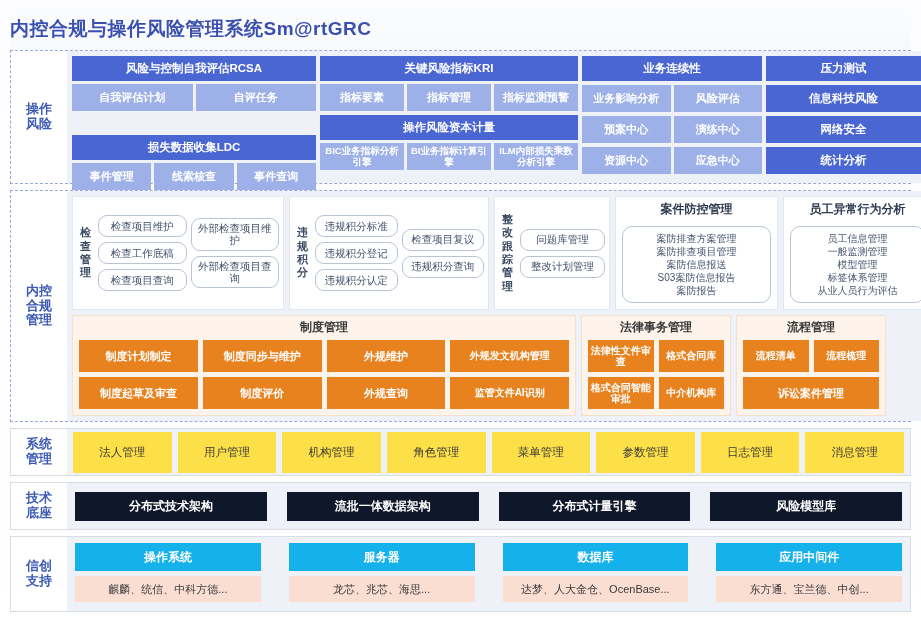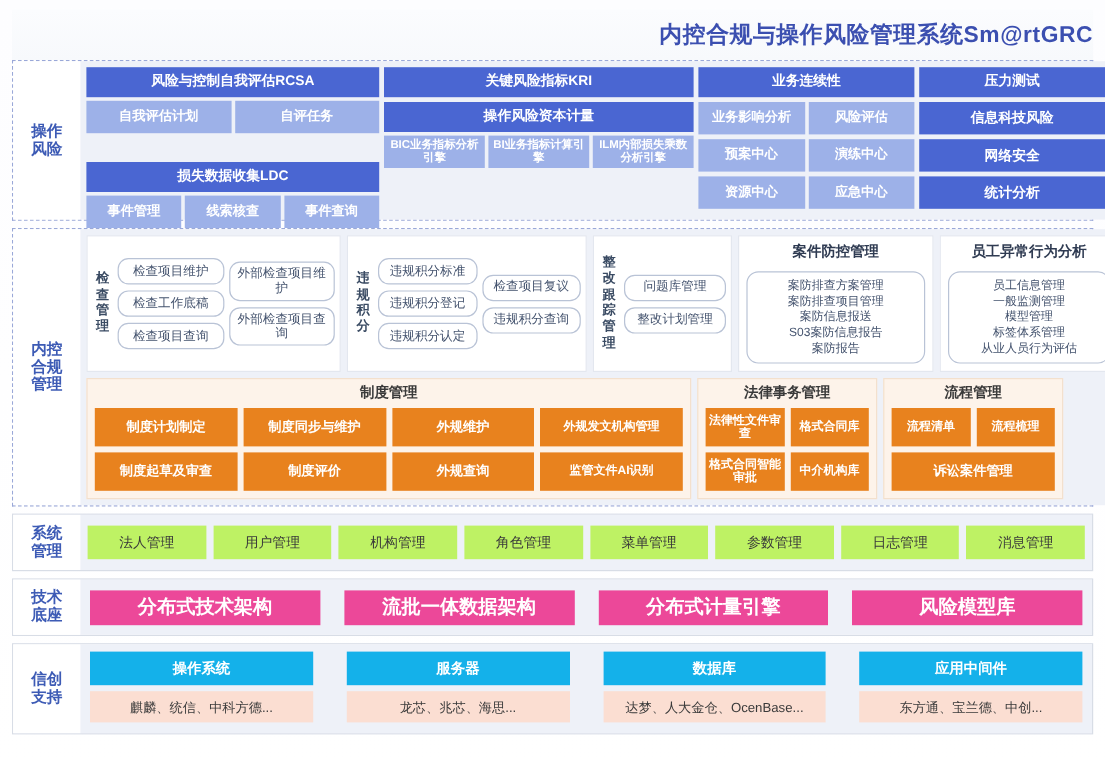"内控合规与操作风险管理系统Sm@rtGRC" .title-bar { justify-content: flex-end -> flex-start }
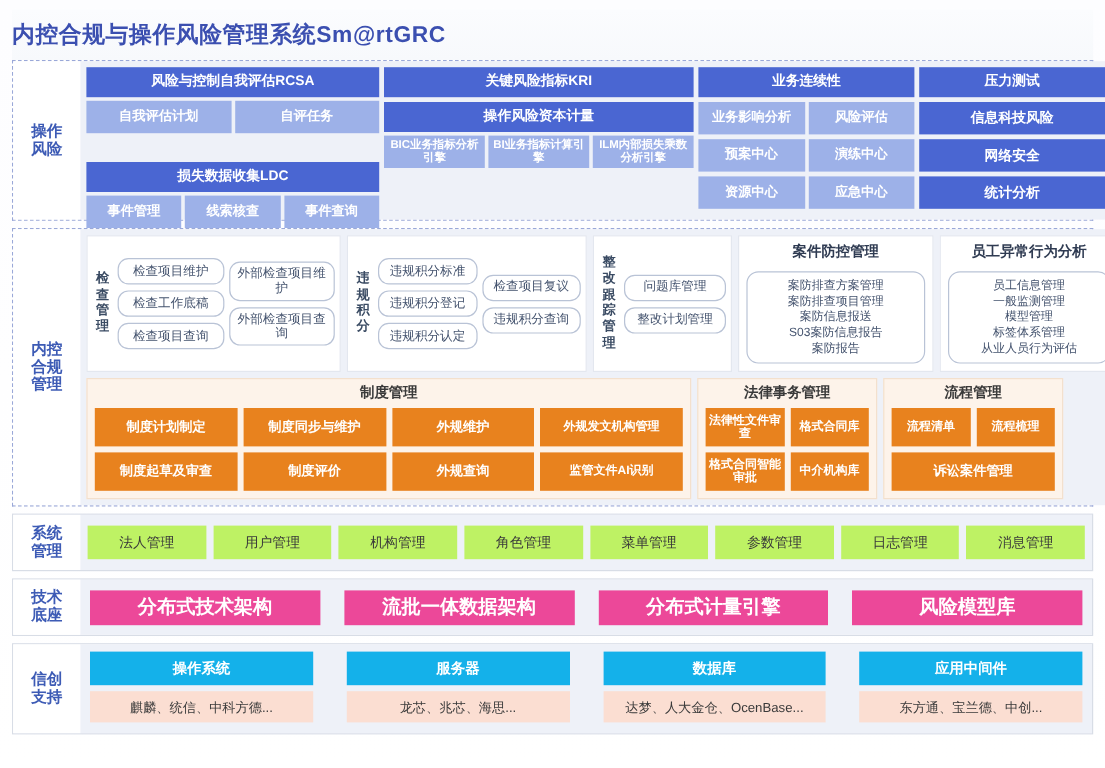"指标要素" div.blue-row { html: none -> <div> <div>指标要素</div> <div>指标管理</div> <div>指标监测预警</div> </div> }
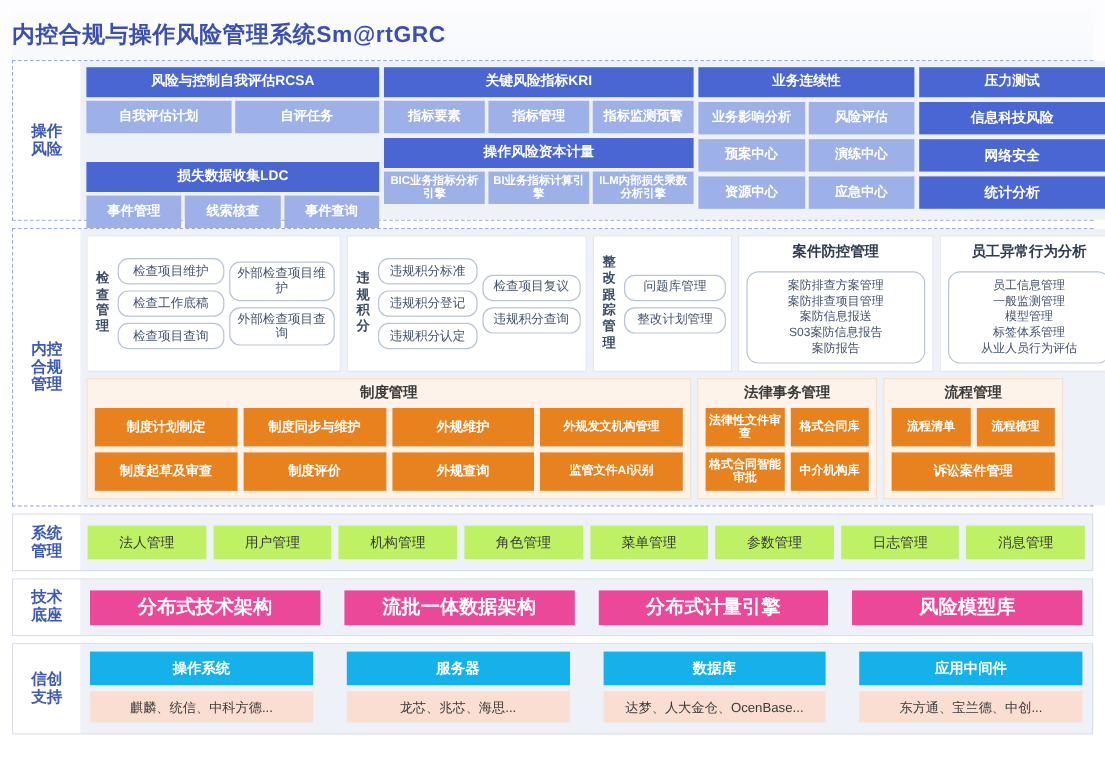"法人管理" .pink-cell { background: #bef264 -> #fde047; height: 28px -> 41px }
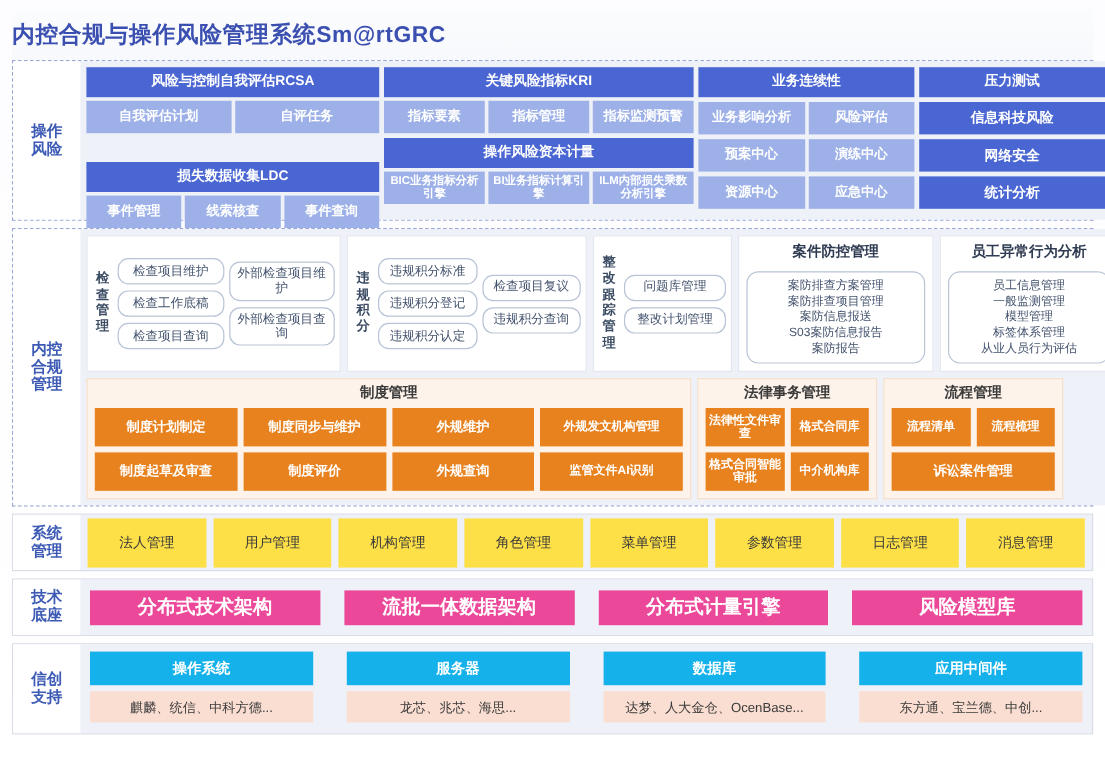"分布式技术架构" .cyan-cell { background: #ec4899 -> #0f172a; font-size: 16px -> 12px }
